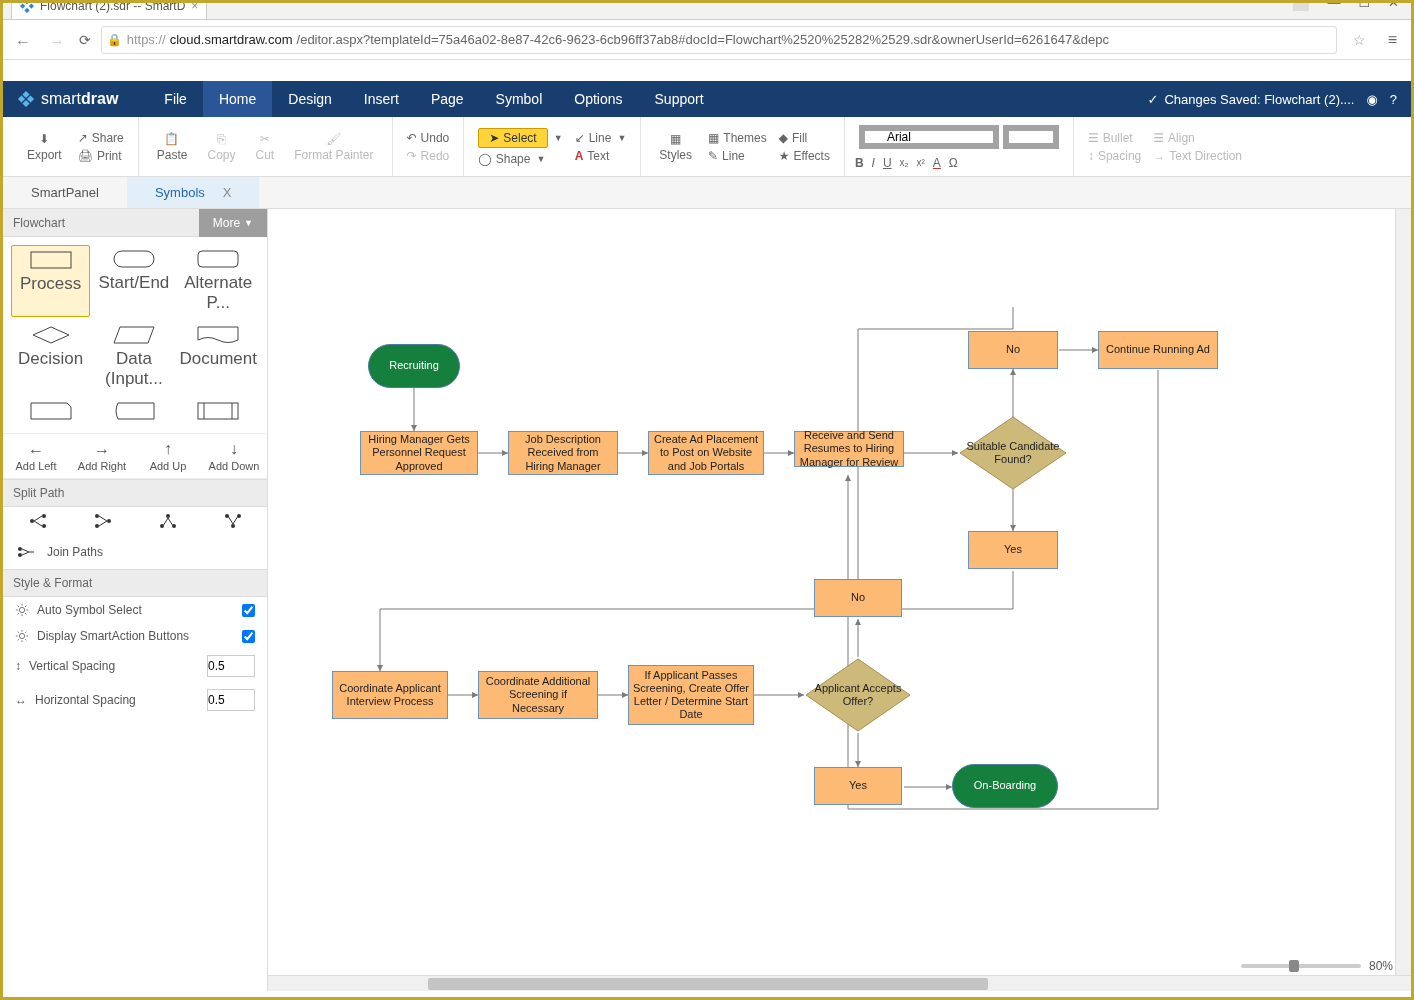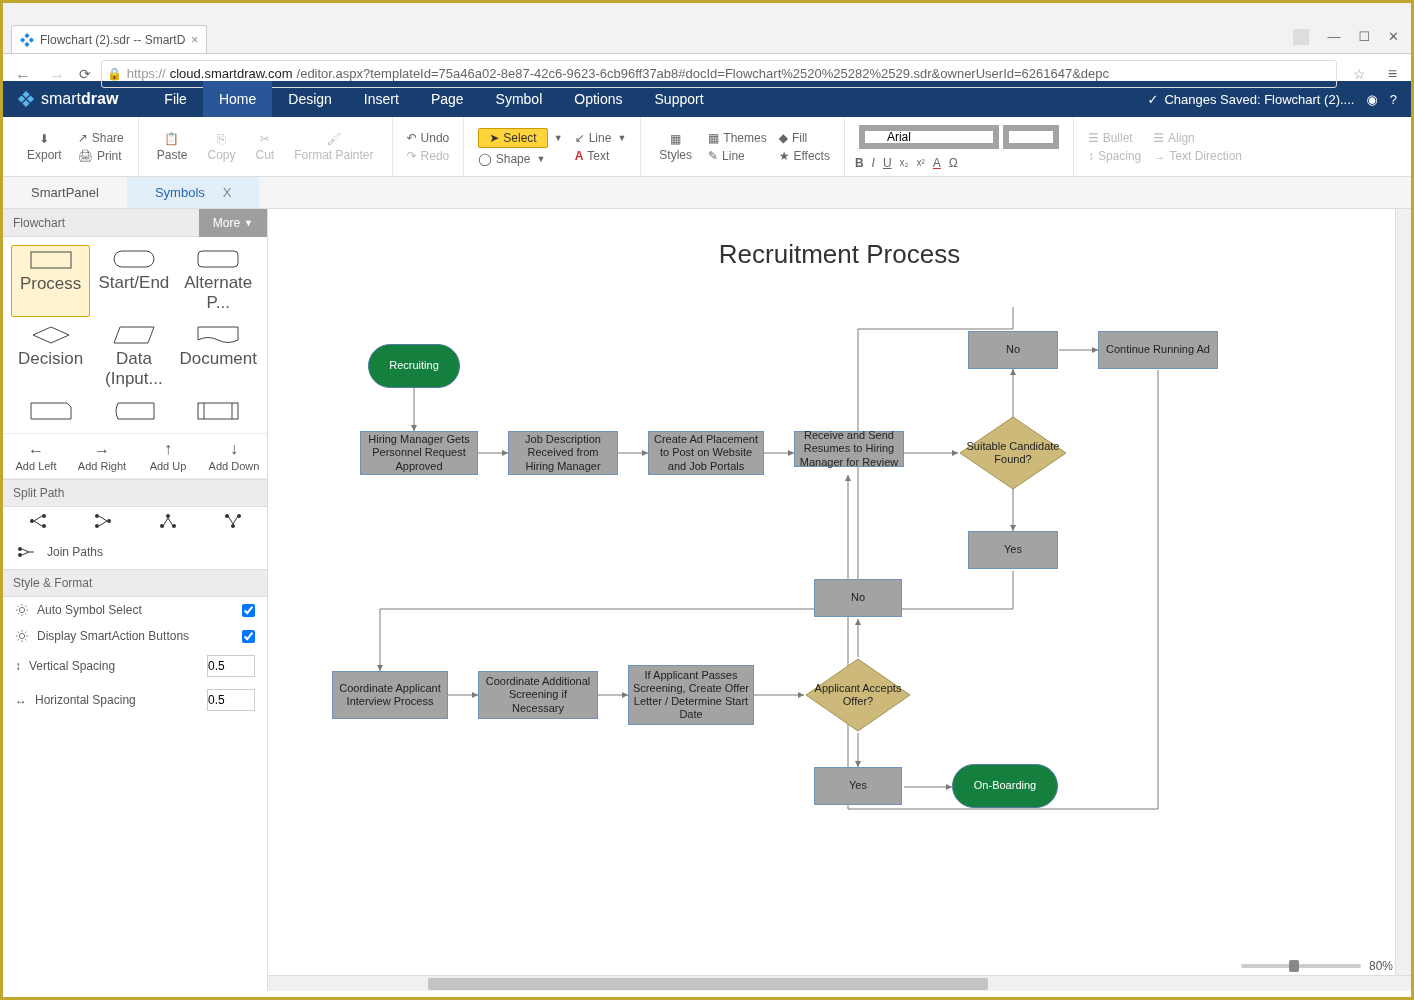"Flowchart (2).sdr -- SmartD" .tab-strip { height: 51px -> 17px }
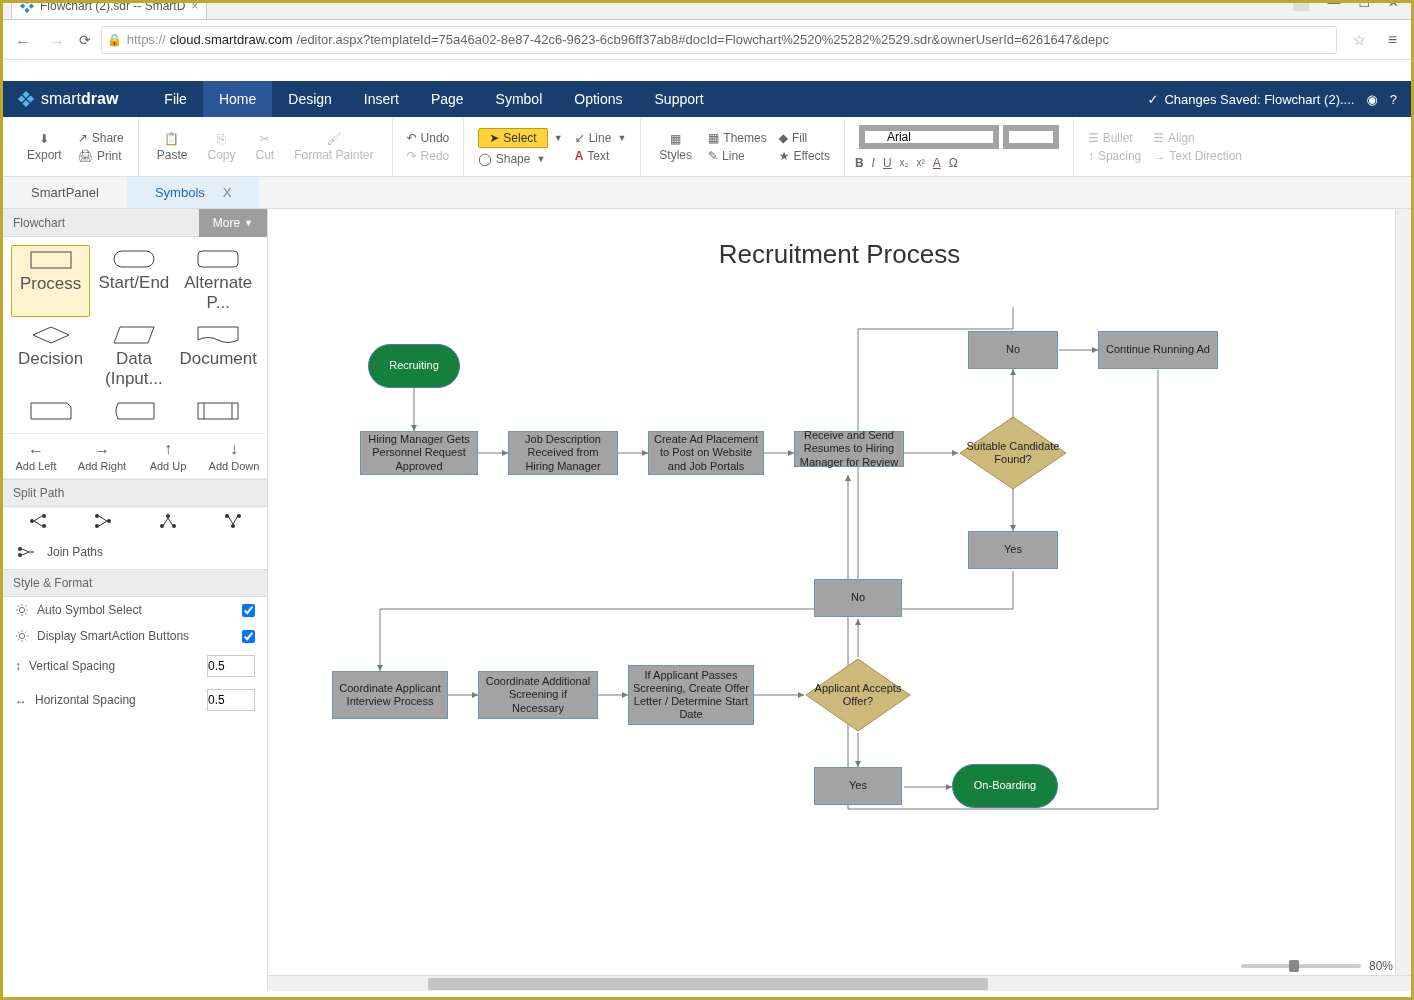"Recruitment Process" div.diagram-title { html: <div>Recruitment Process</div> -> none }
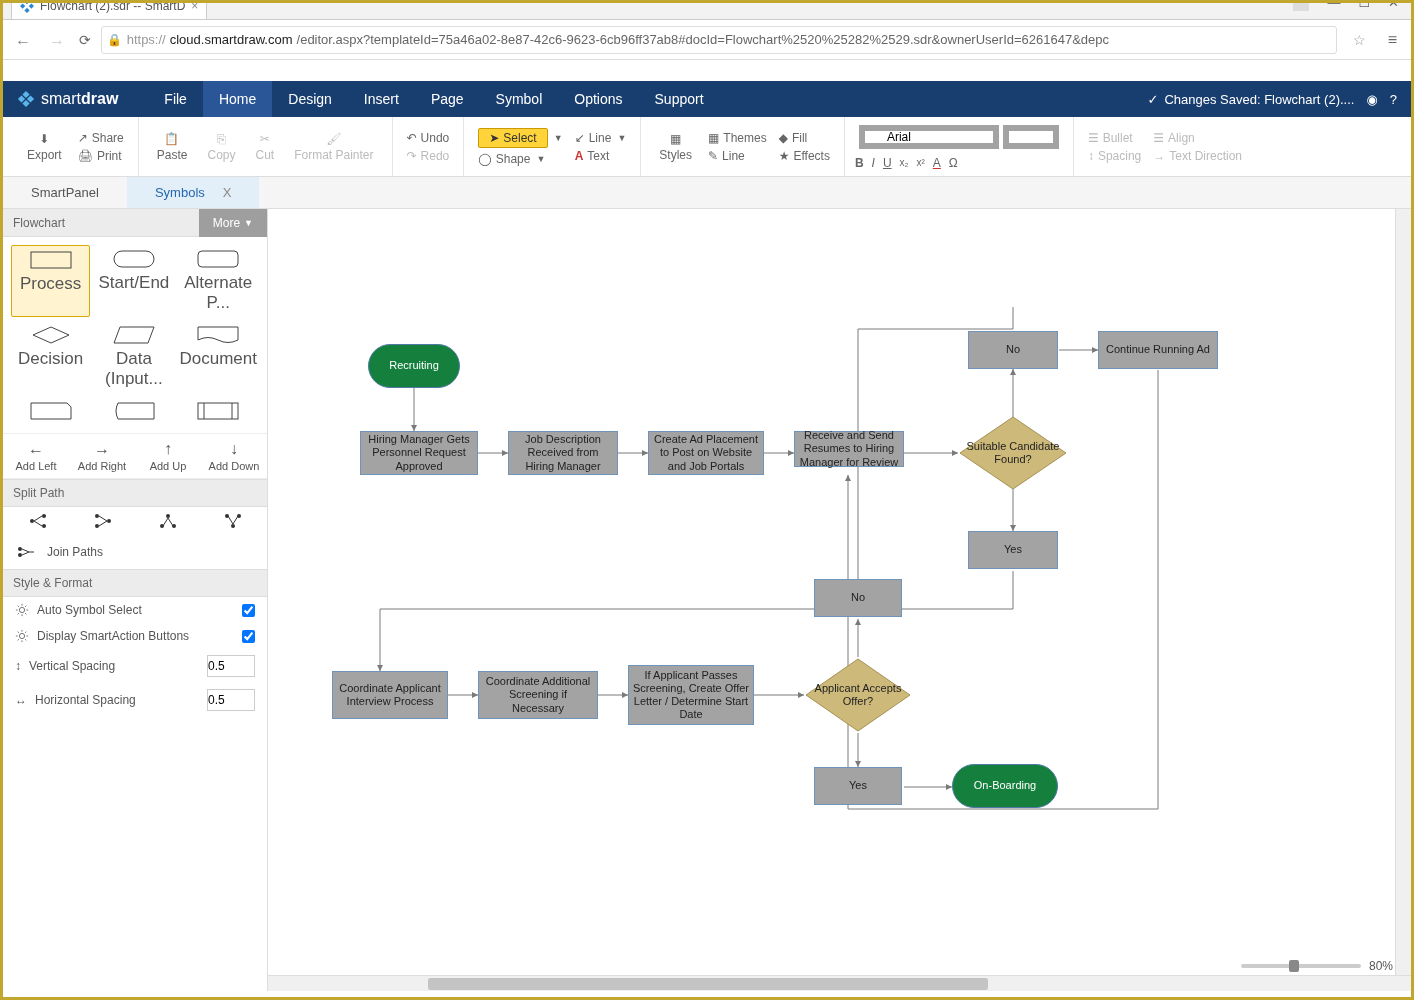"No" .node { background: #a3a3a3 -> #fdba74 }
